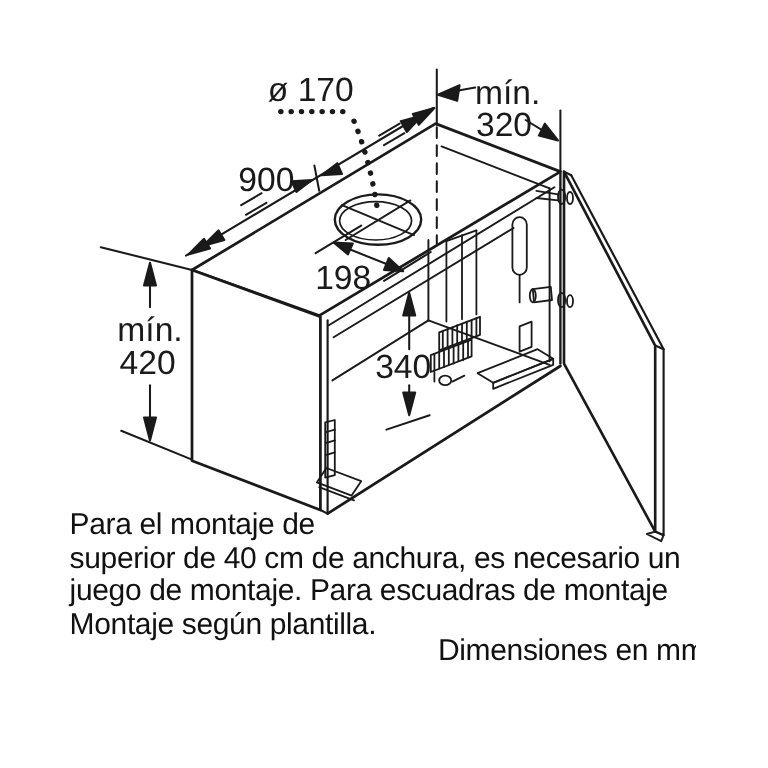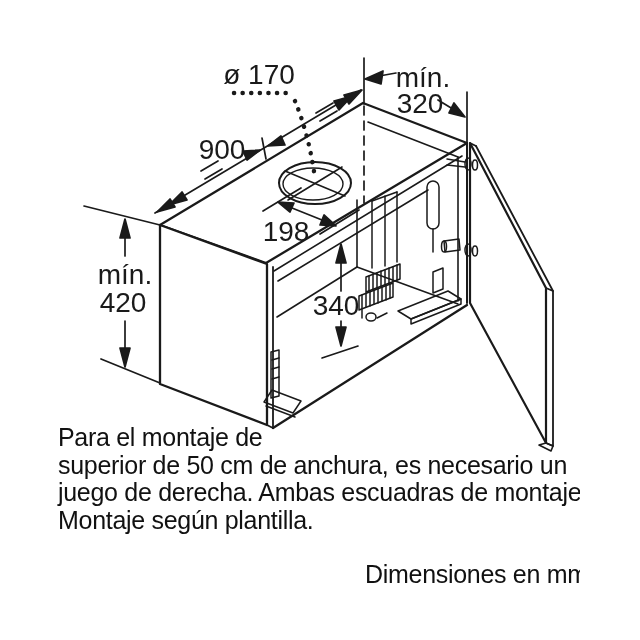"superior de 50 cm de" div { text: 50 -> 40 }
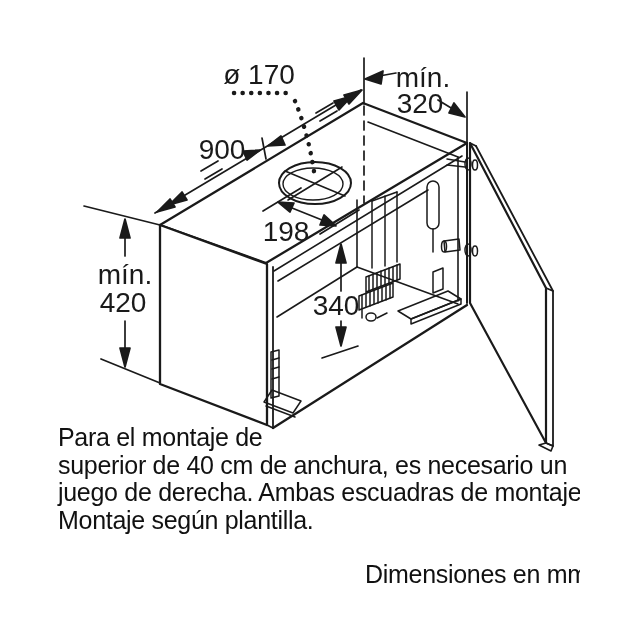"juego de derecha. Ambas escuadras" div { text: derecha. Ambas -> montaje. Para }
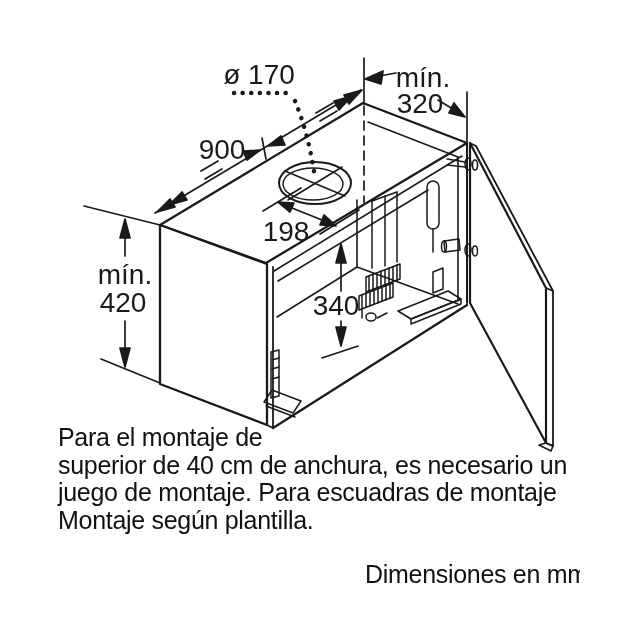"Dimensiones en mm" .units { top: 560px -> 528px }
